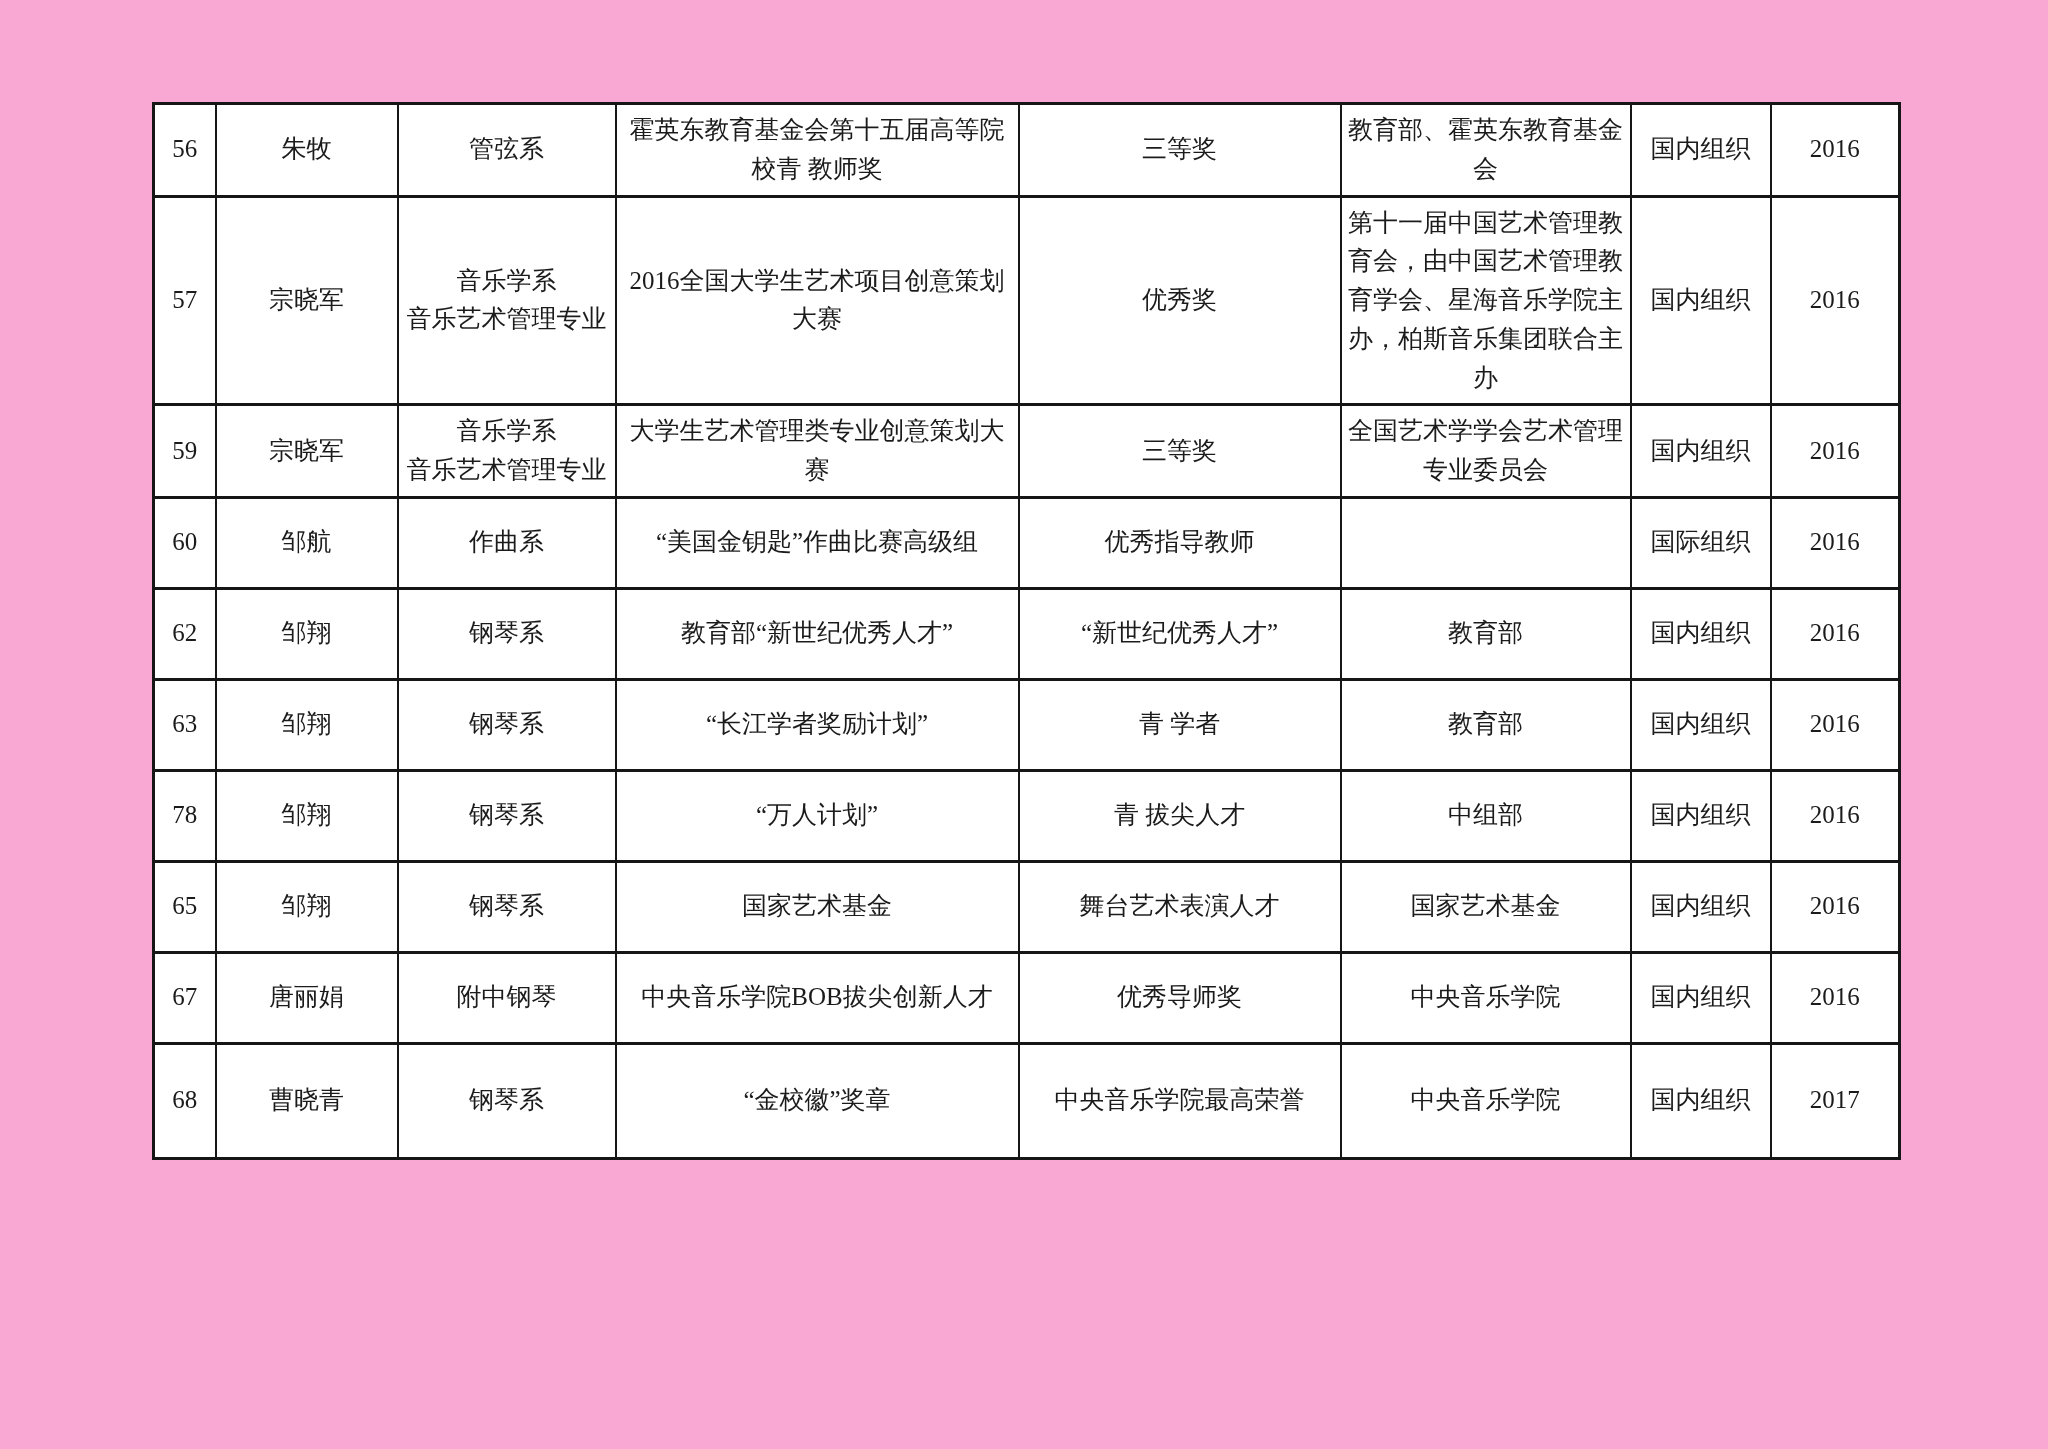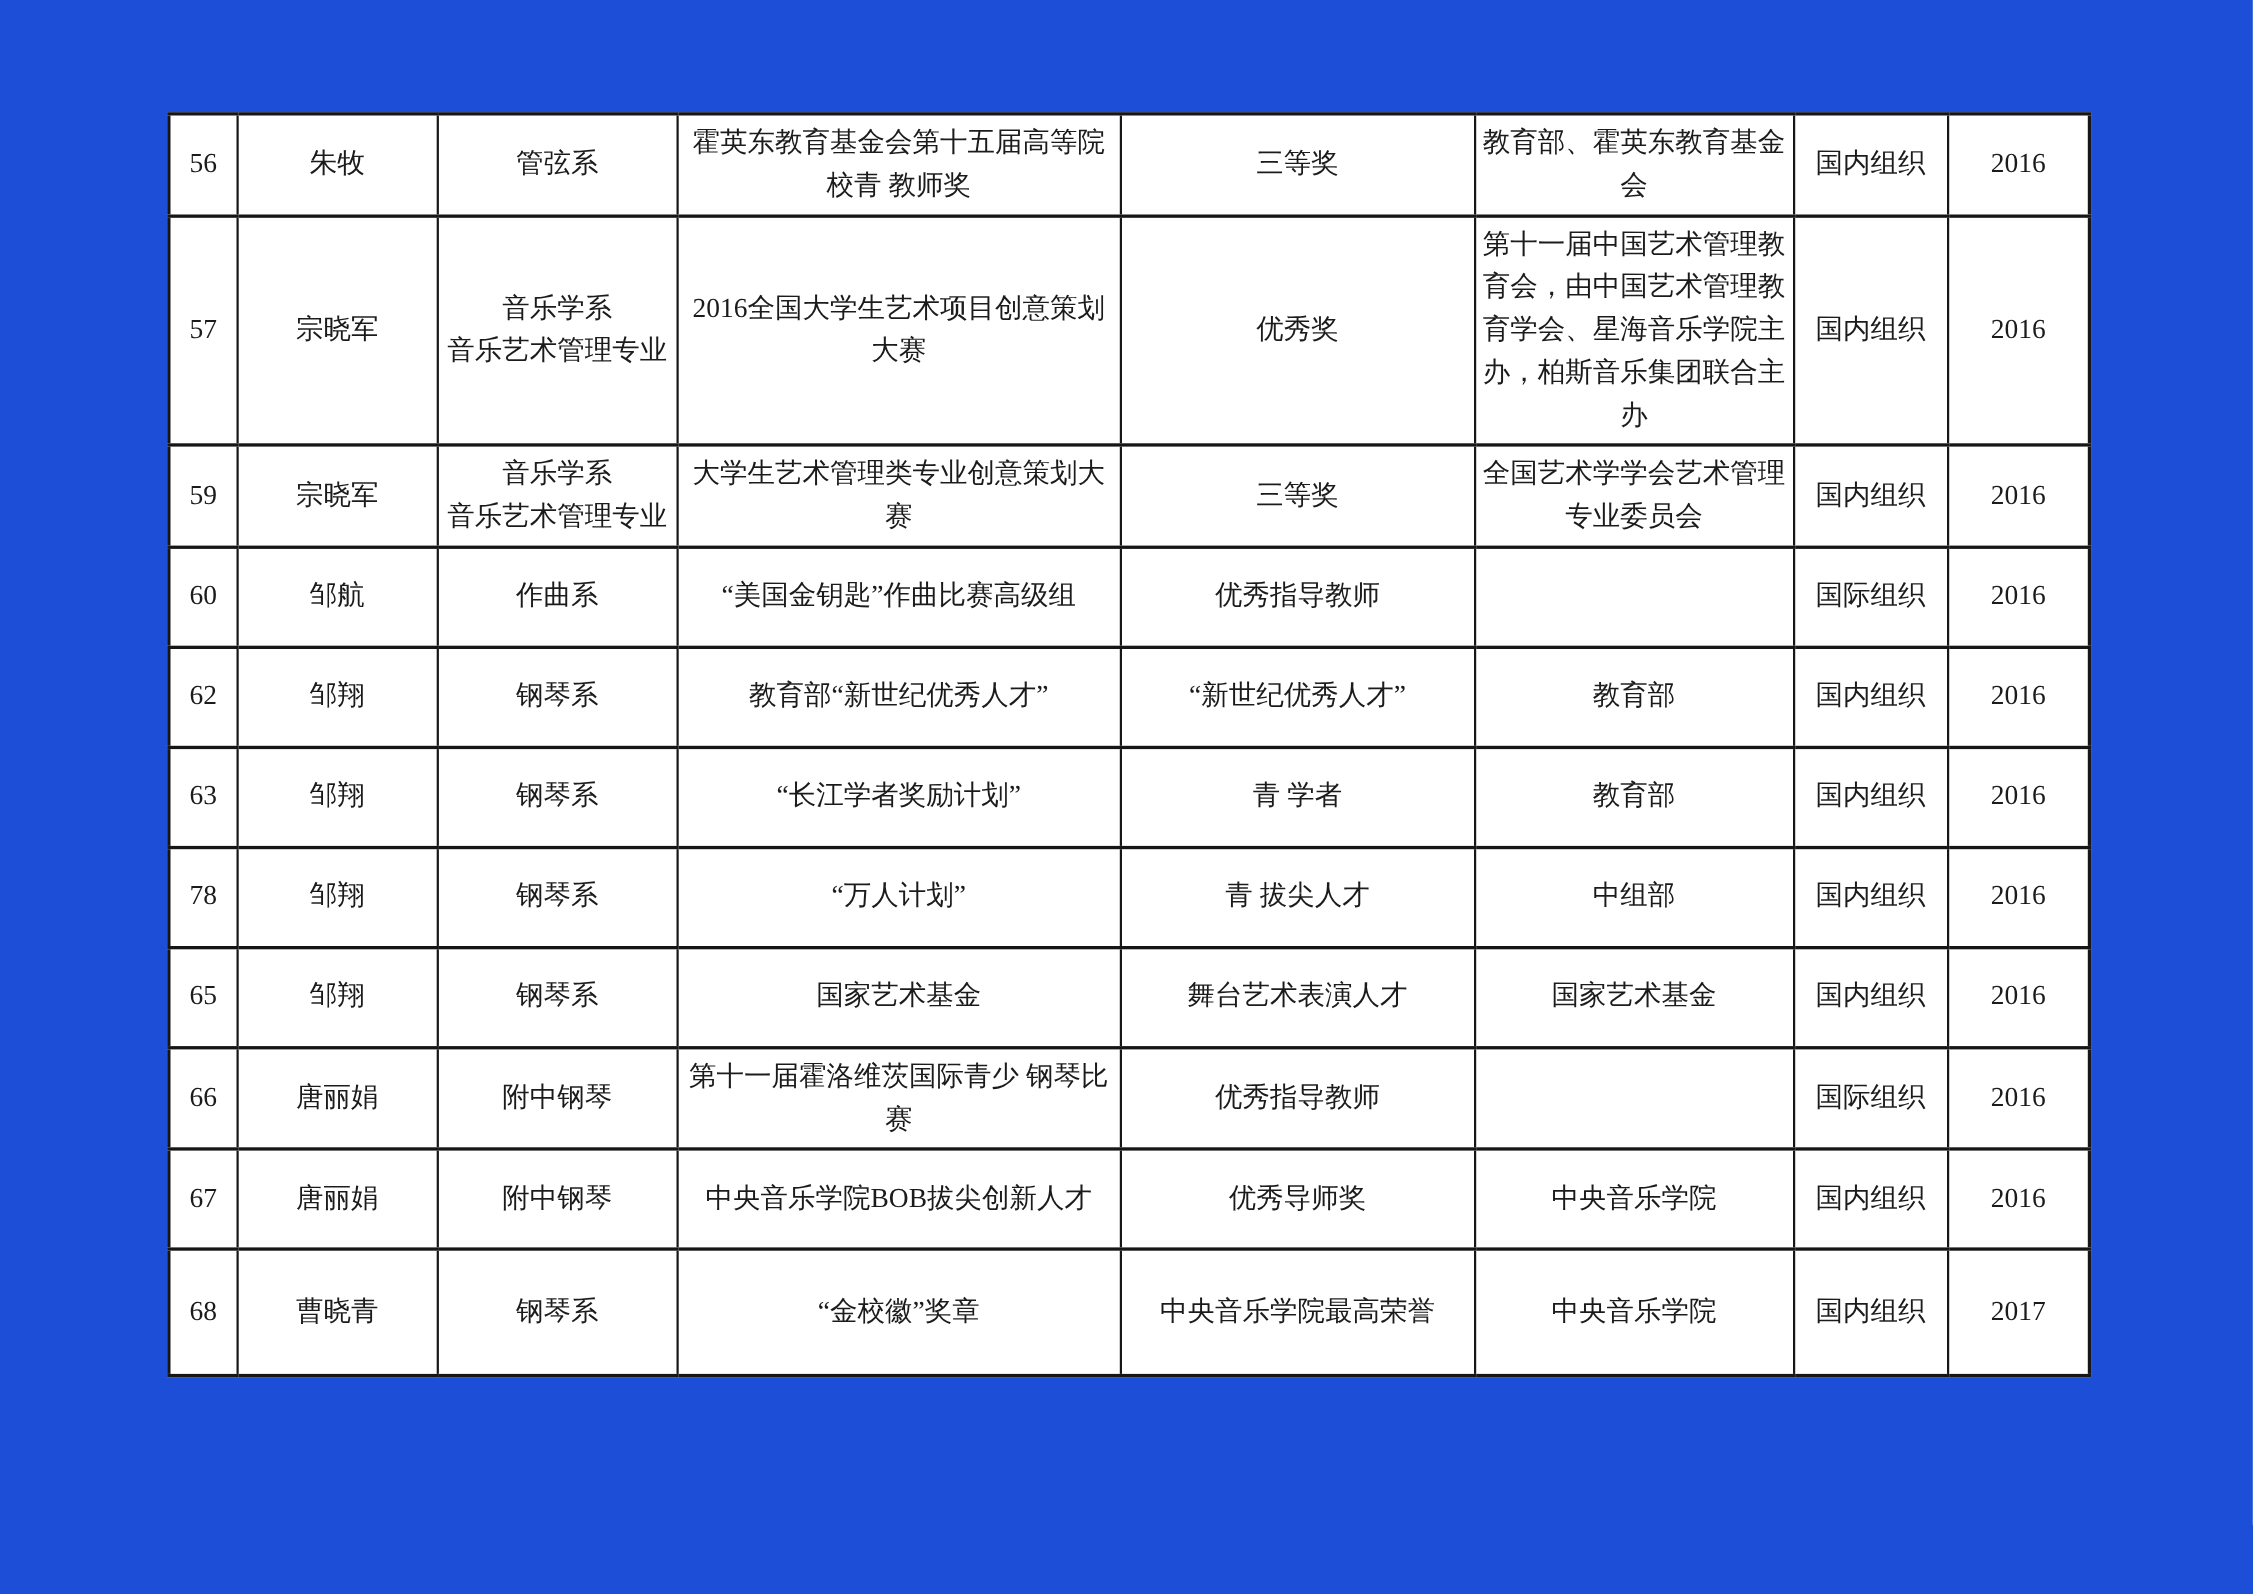"56" .page { background: #1d4ed8 -> #f9a8d4 }
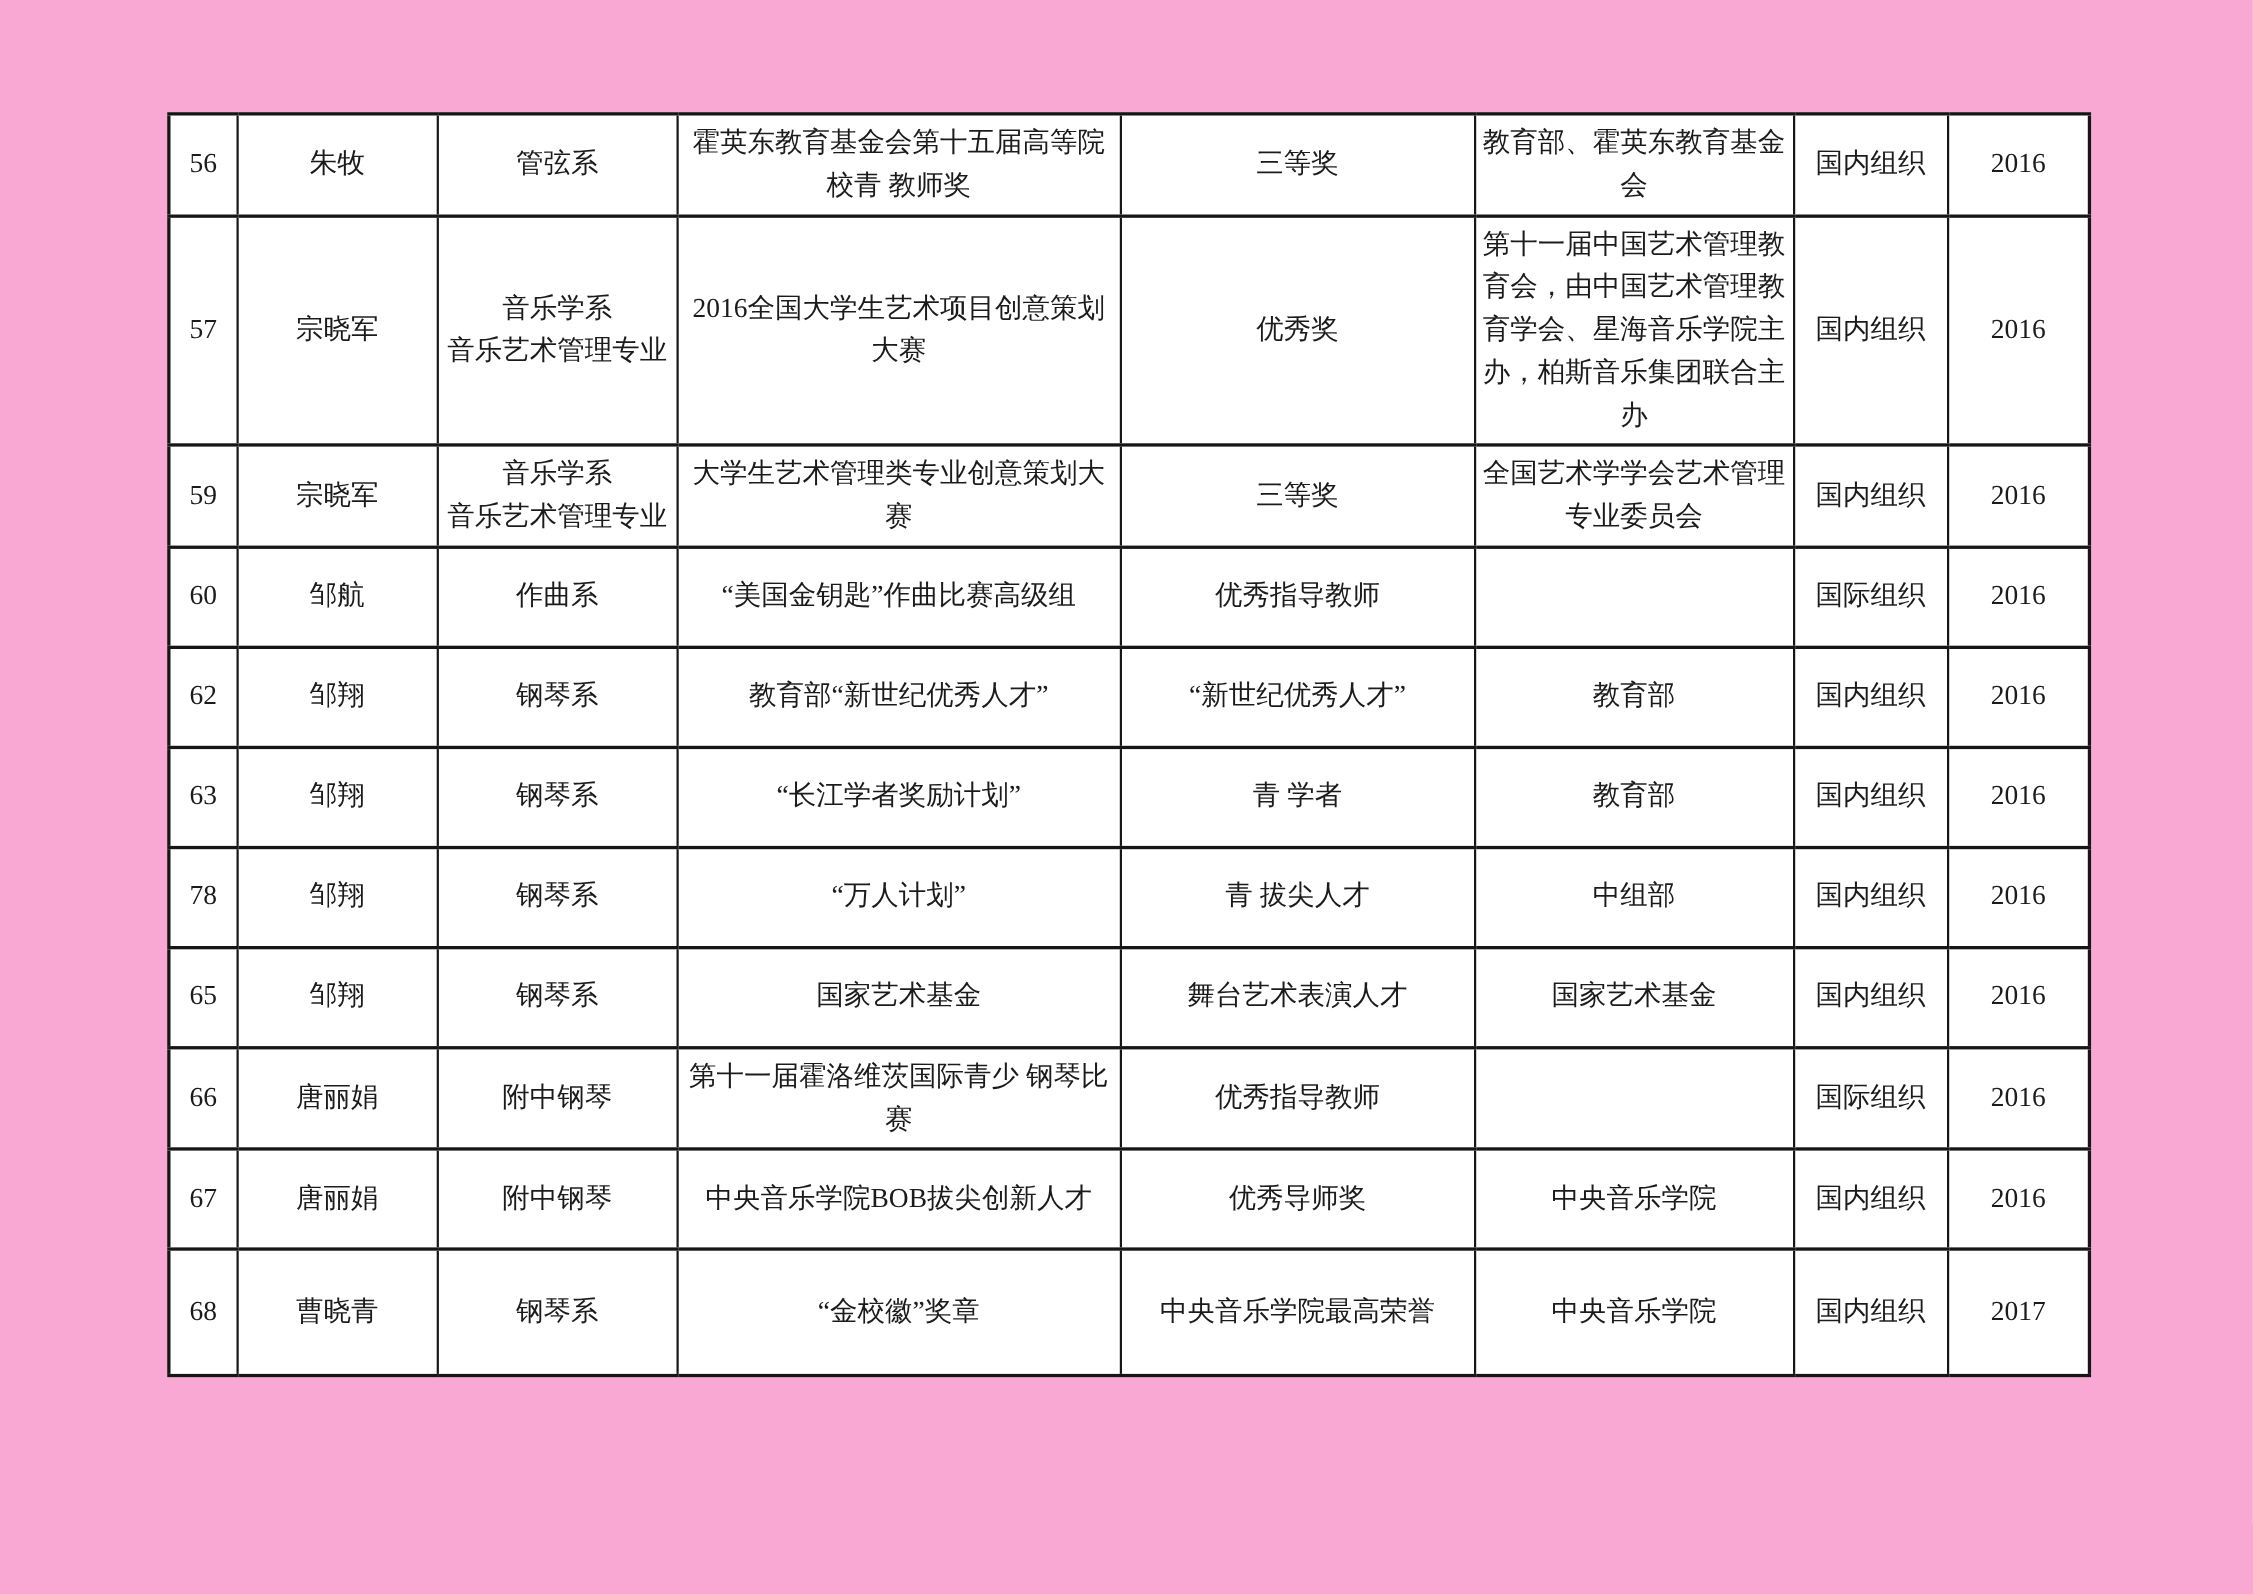"66" tr { html: <tr> <td>66</td> <td>唐丽娟</td> <td>附中钢琴</td> <td>第十一届霍洛维茨国际青少 钢琴比赛</td> <td>优秀指导教师</td> <td></td> <td>国际组织</td> <td>2016</td> </tr> -> none }
